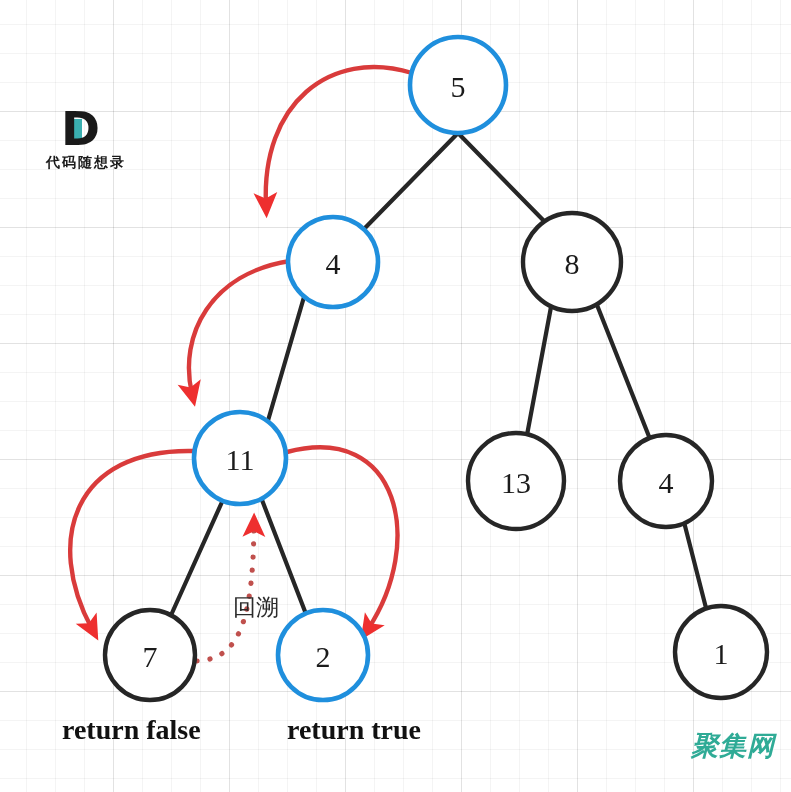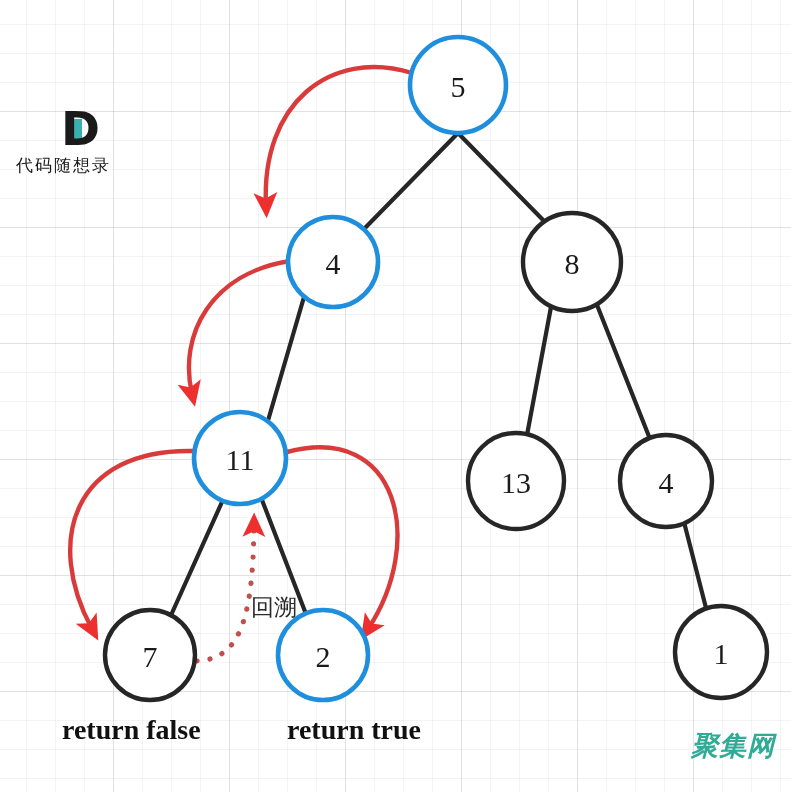"代码随想录" #watermark-brand .brand-text { font-size: 17px -> 14px; font-weight: normal -> bold; text-align: left -> center }
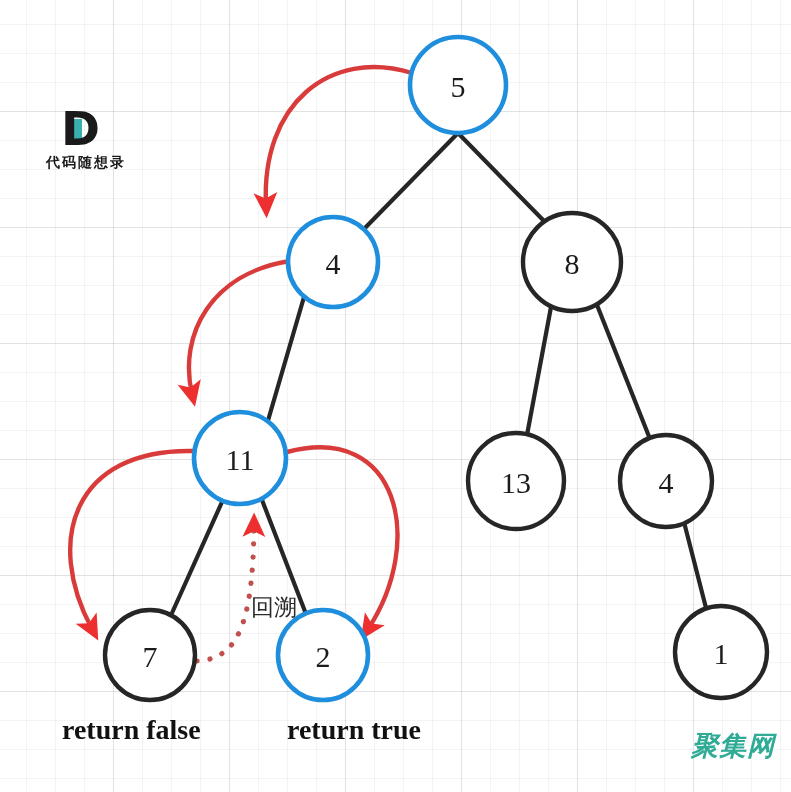"回溯" .cn-label { margin-left: 18px -> none }
